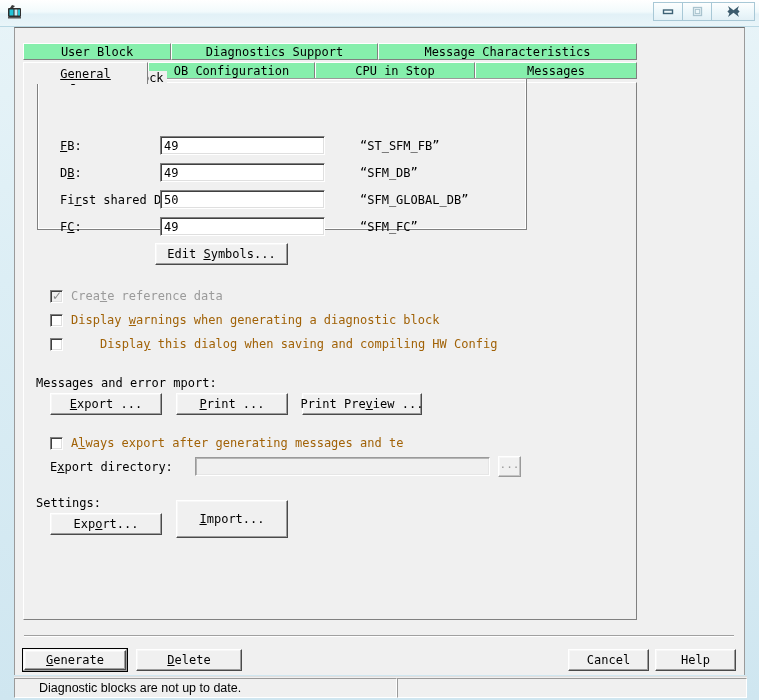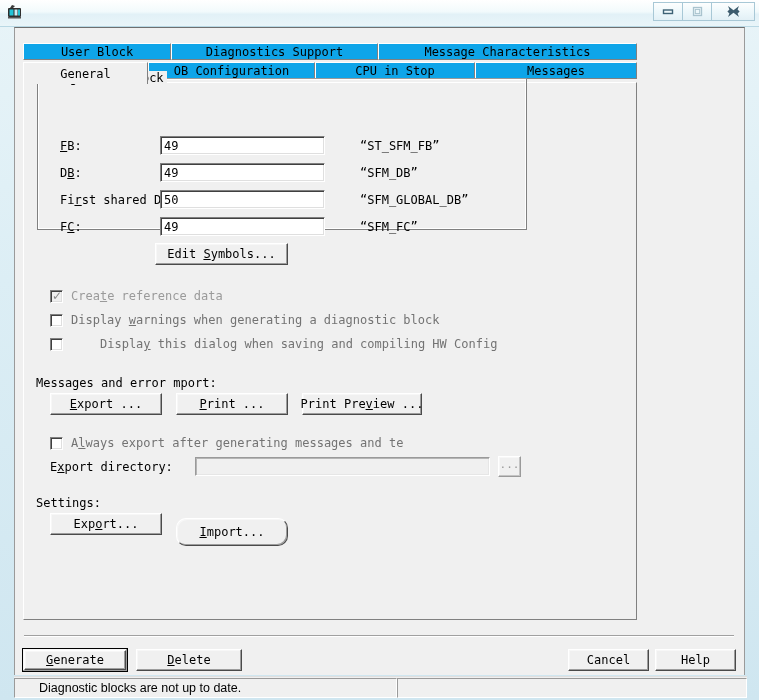"User Block" .tab { background: #0ea5e9 -> #86efac }
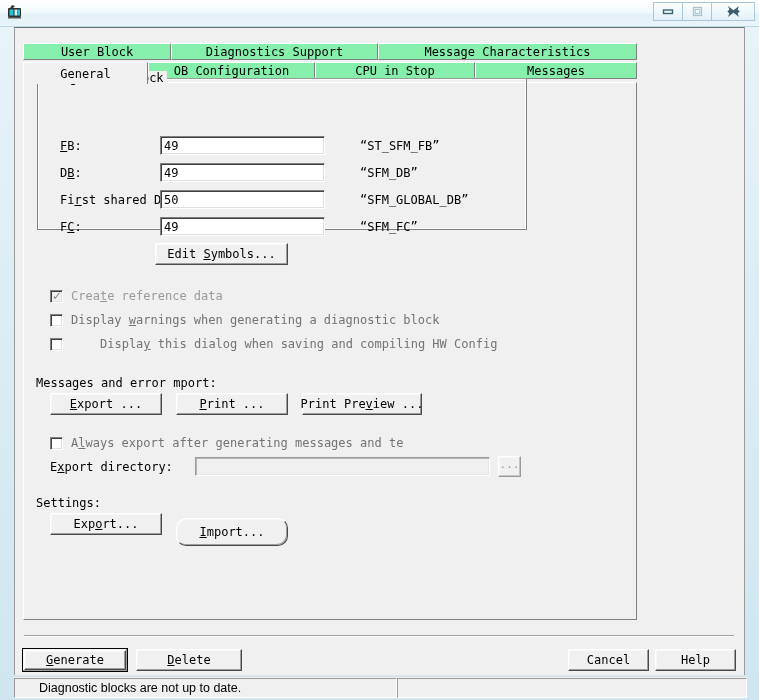"General" .tab.selected { text-decoration: none -> underline }
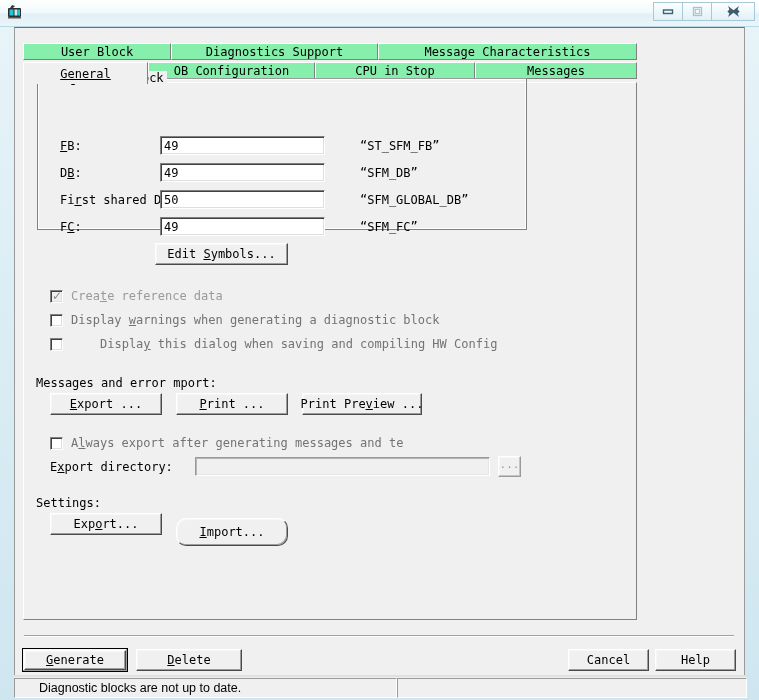"Display warnings when generating a" .cb-row { color: #737373 -> #a16207 }
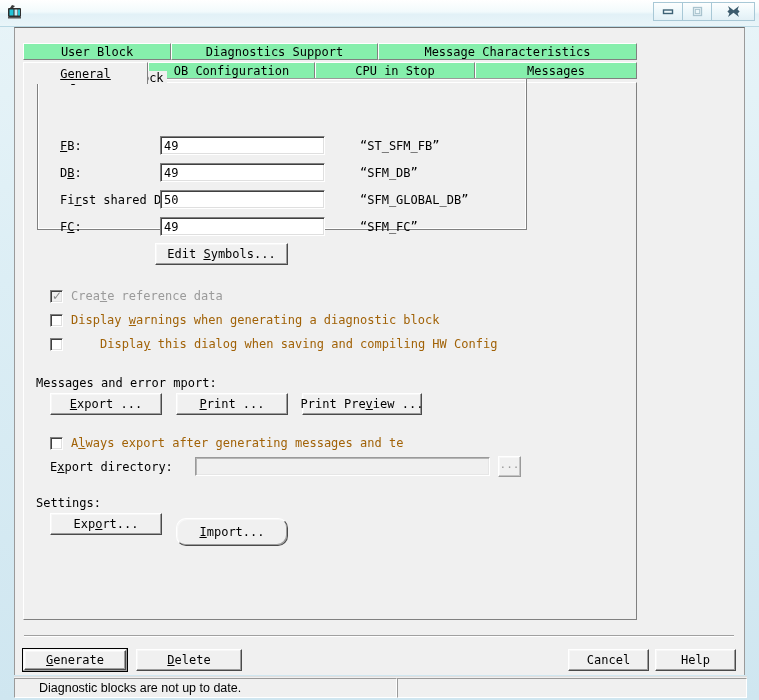"Import..." div.btn { border-radius: 10px -> none; height: 28px -> 38px; top: 490px -> 472px }
